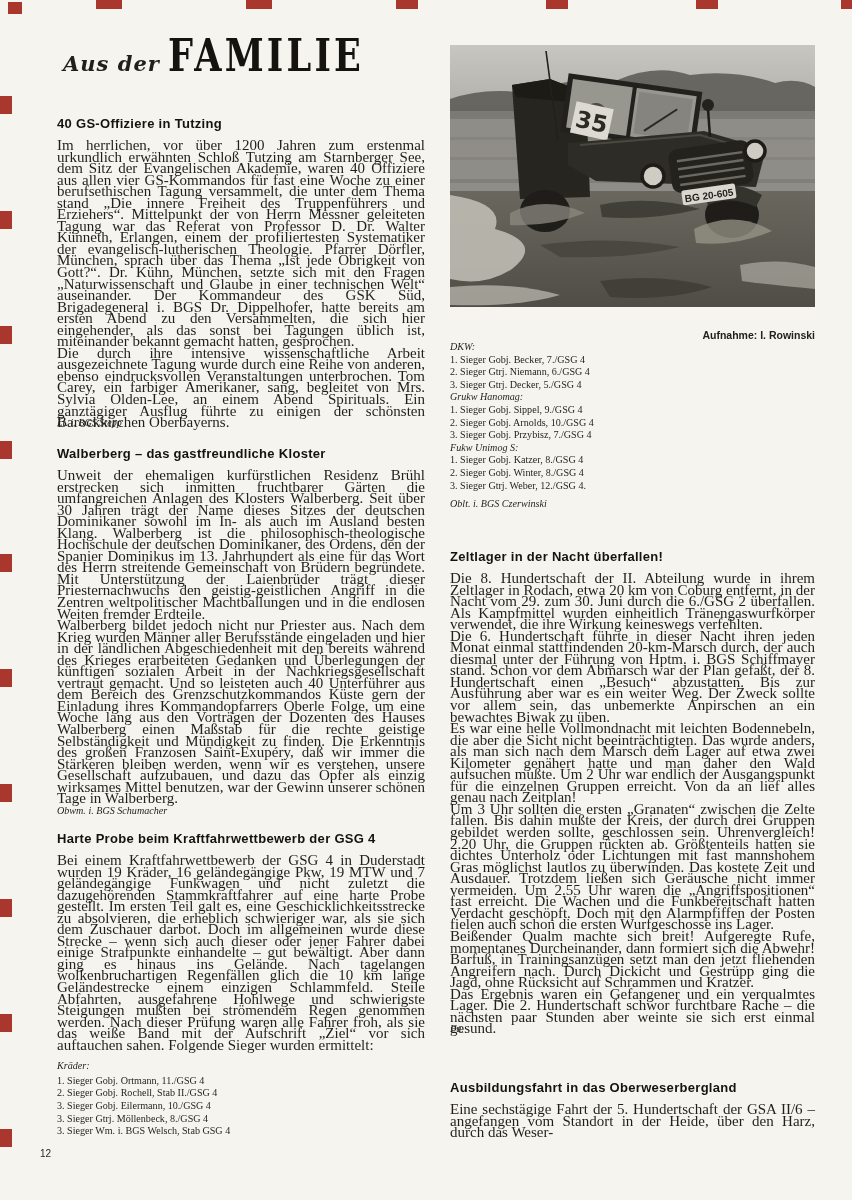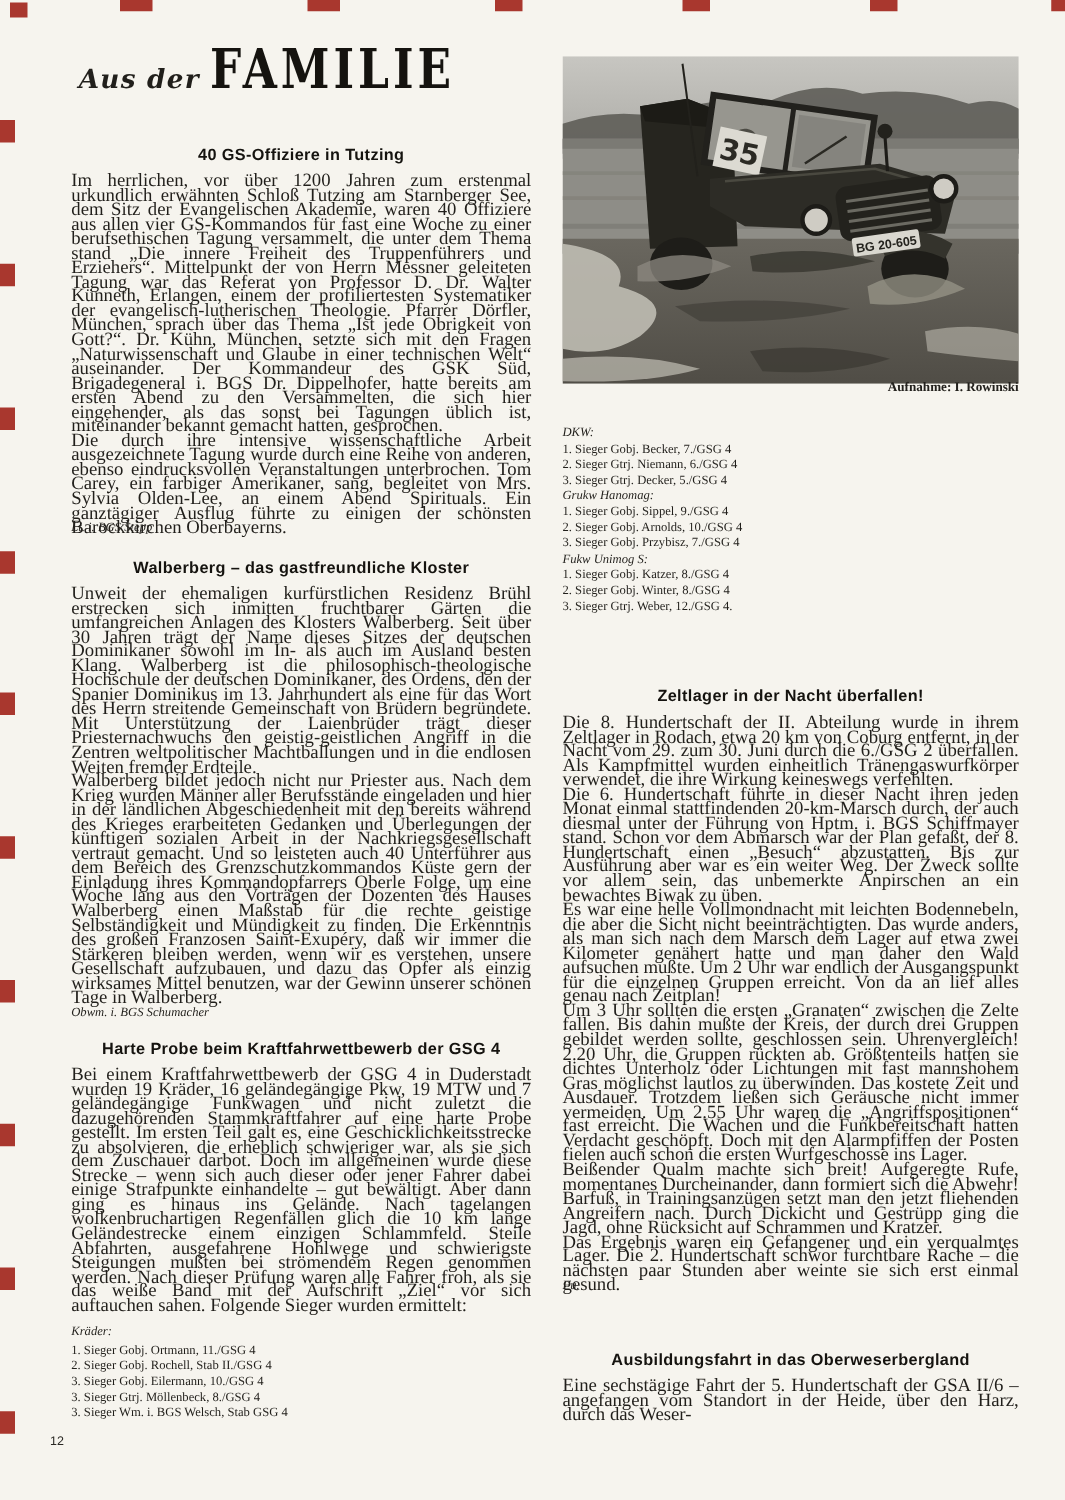"40 GS-Offiziere in Tutzing" h2 { text-align: center -> none }
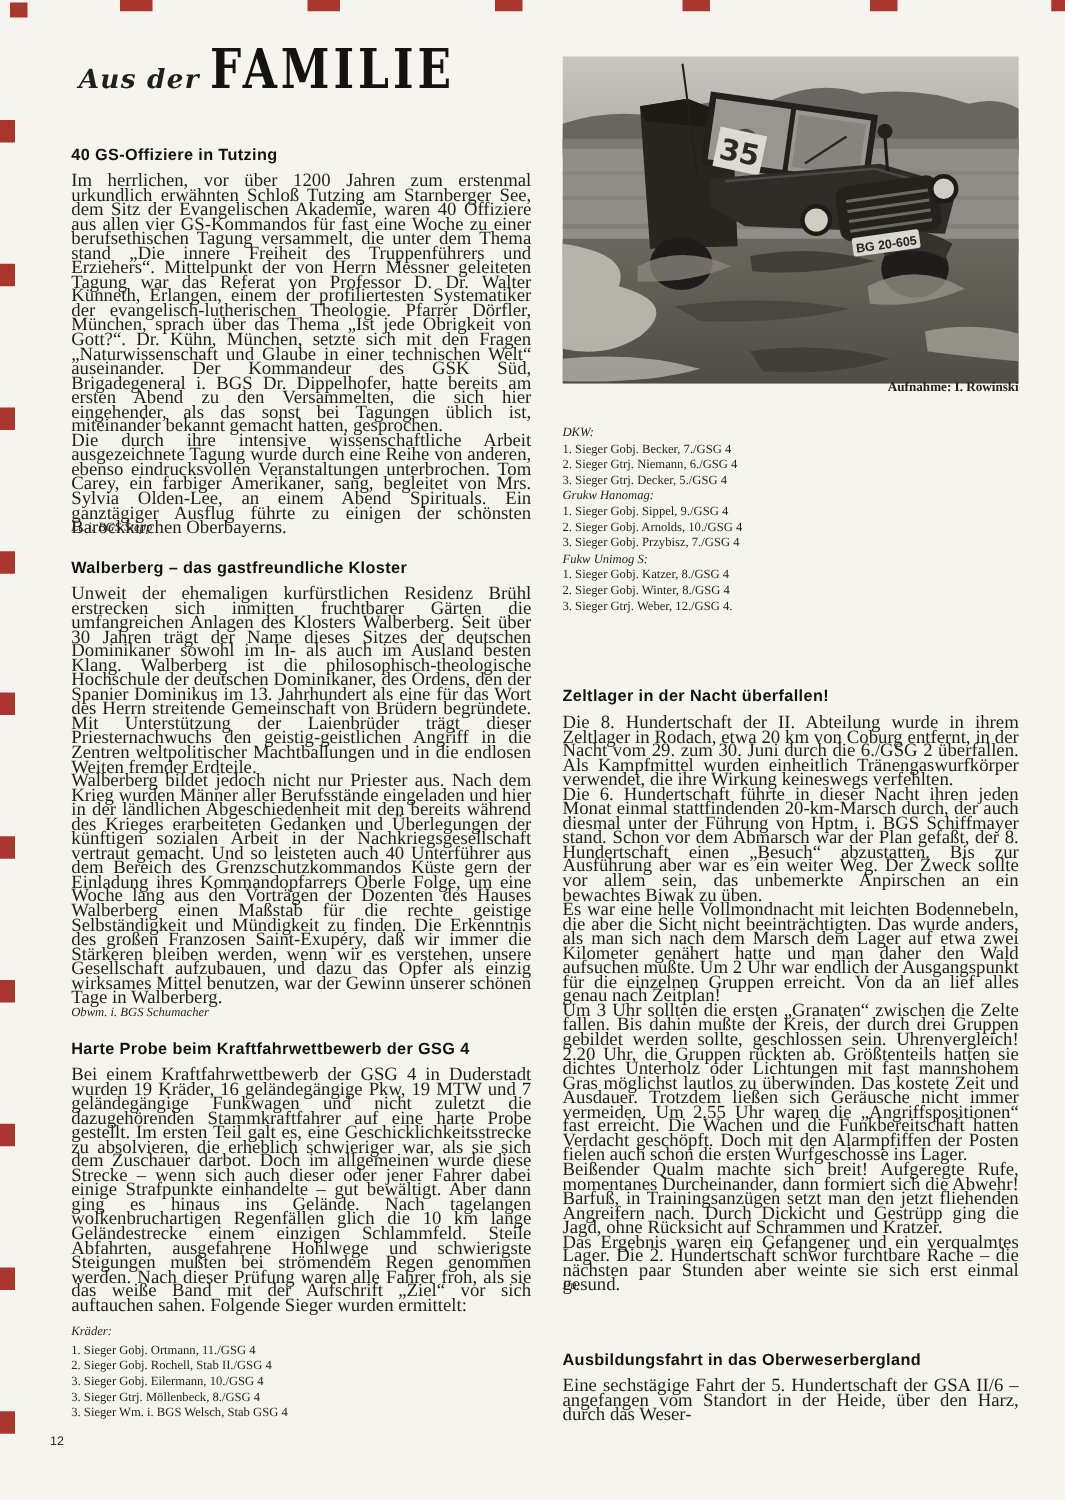"Aufnahme: I. Rowinski" .caption { font-family: Liberation Serif, serif -> Liberation Sans, sans-serif; top: 305px -> 329px }
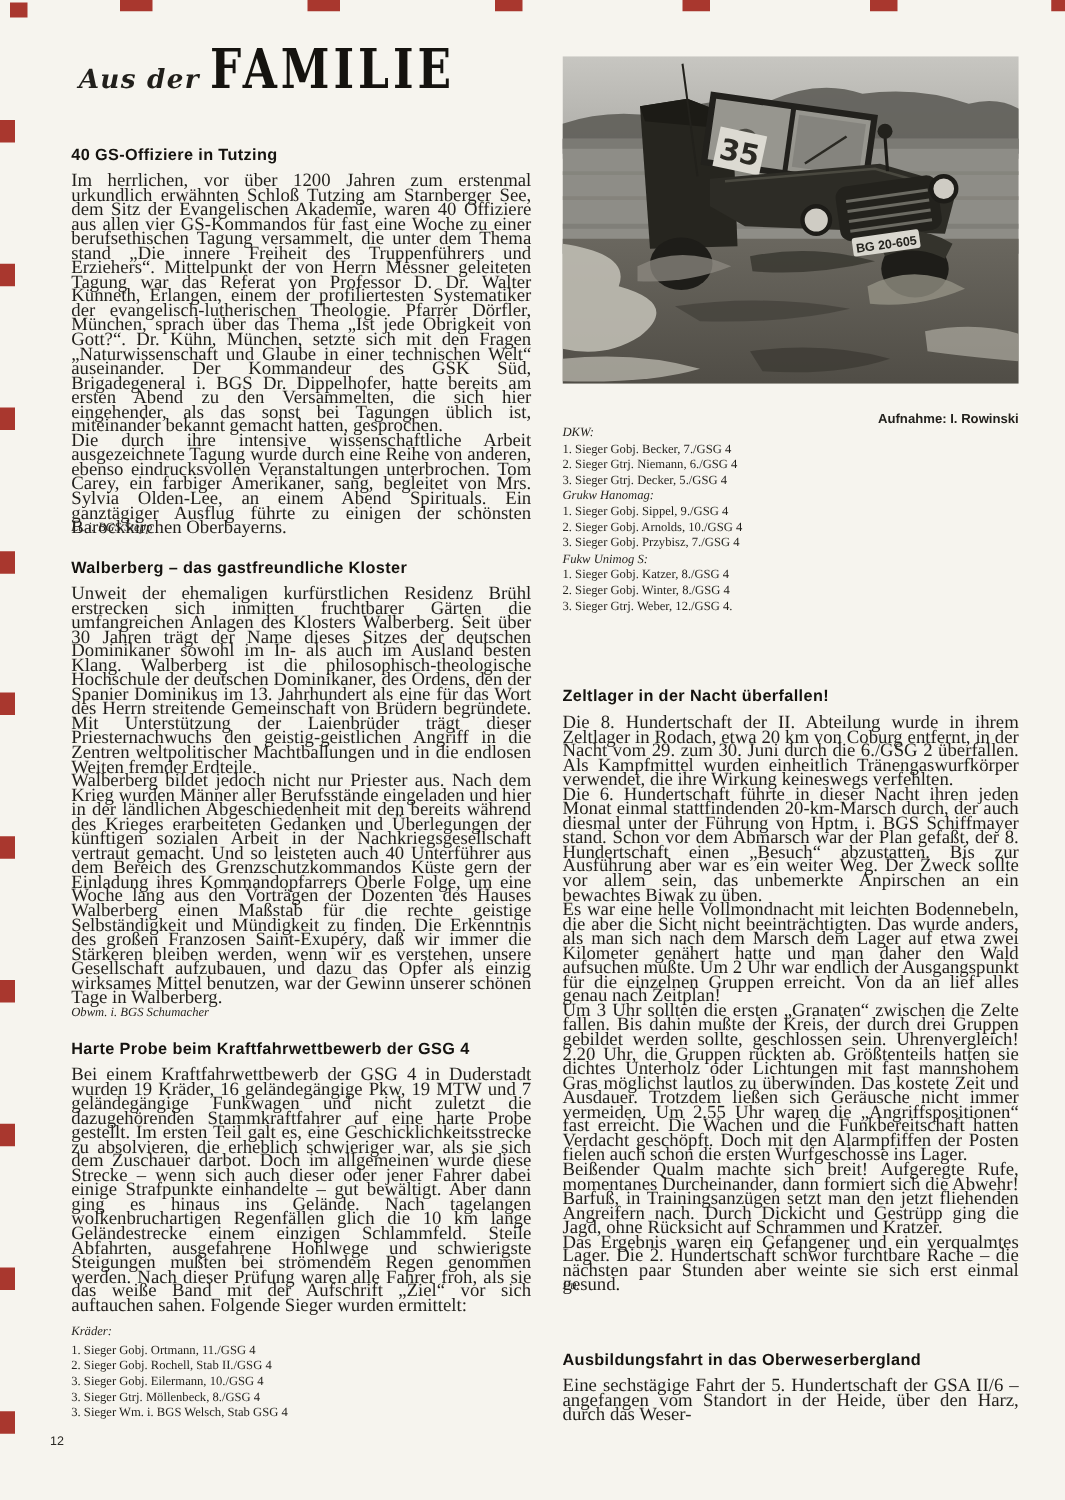"Oblt. i. BGS Czerwinski" div.sig { html: none -> <div>Oblt. i. BGS Czerwinski</div> }
